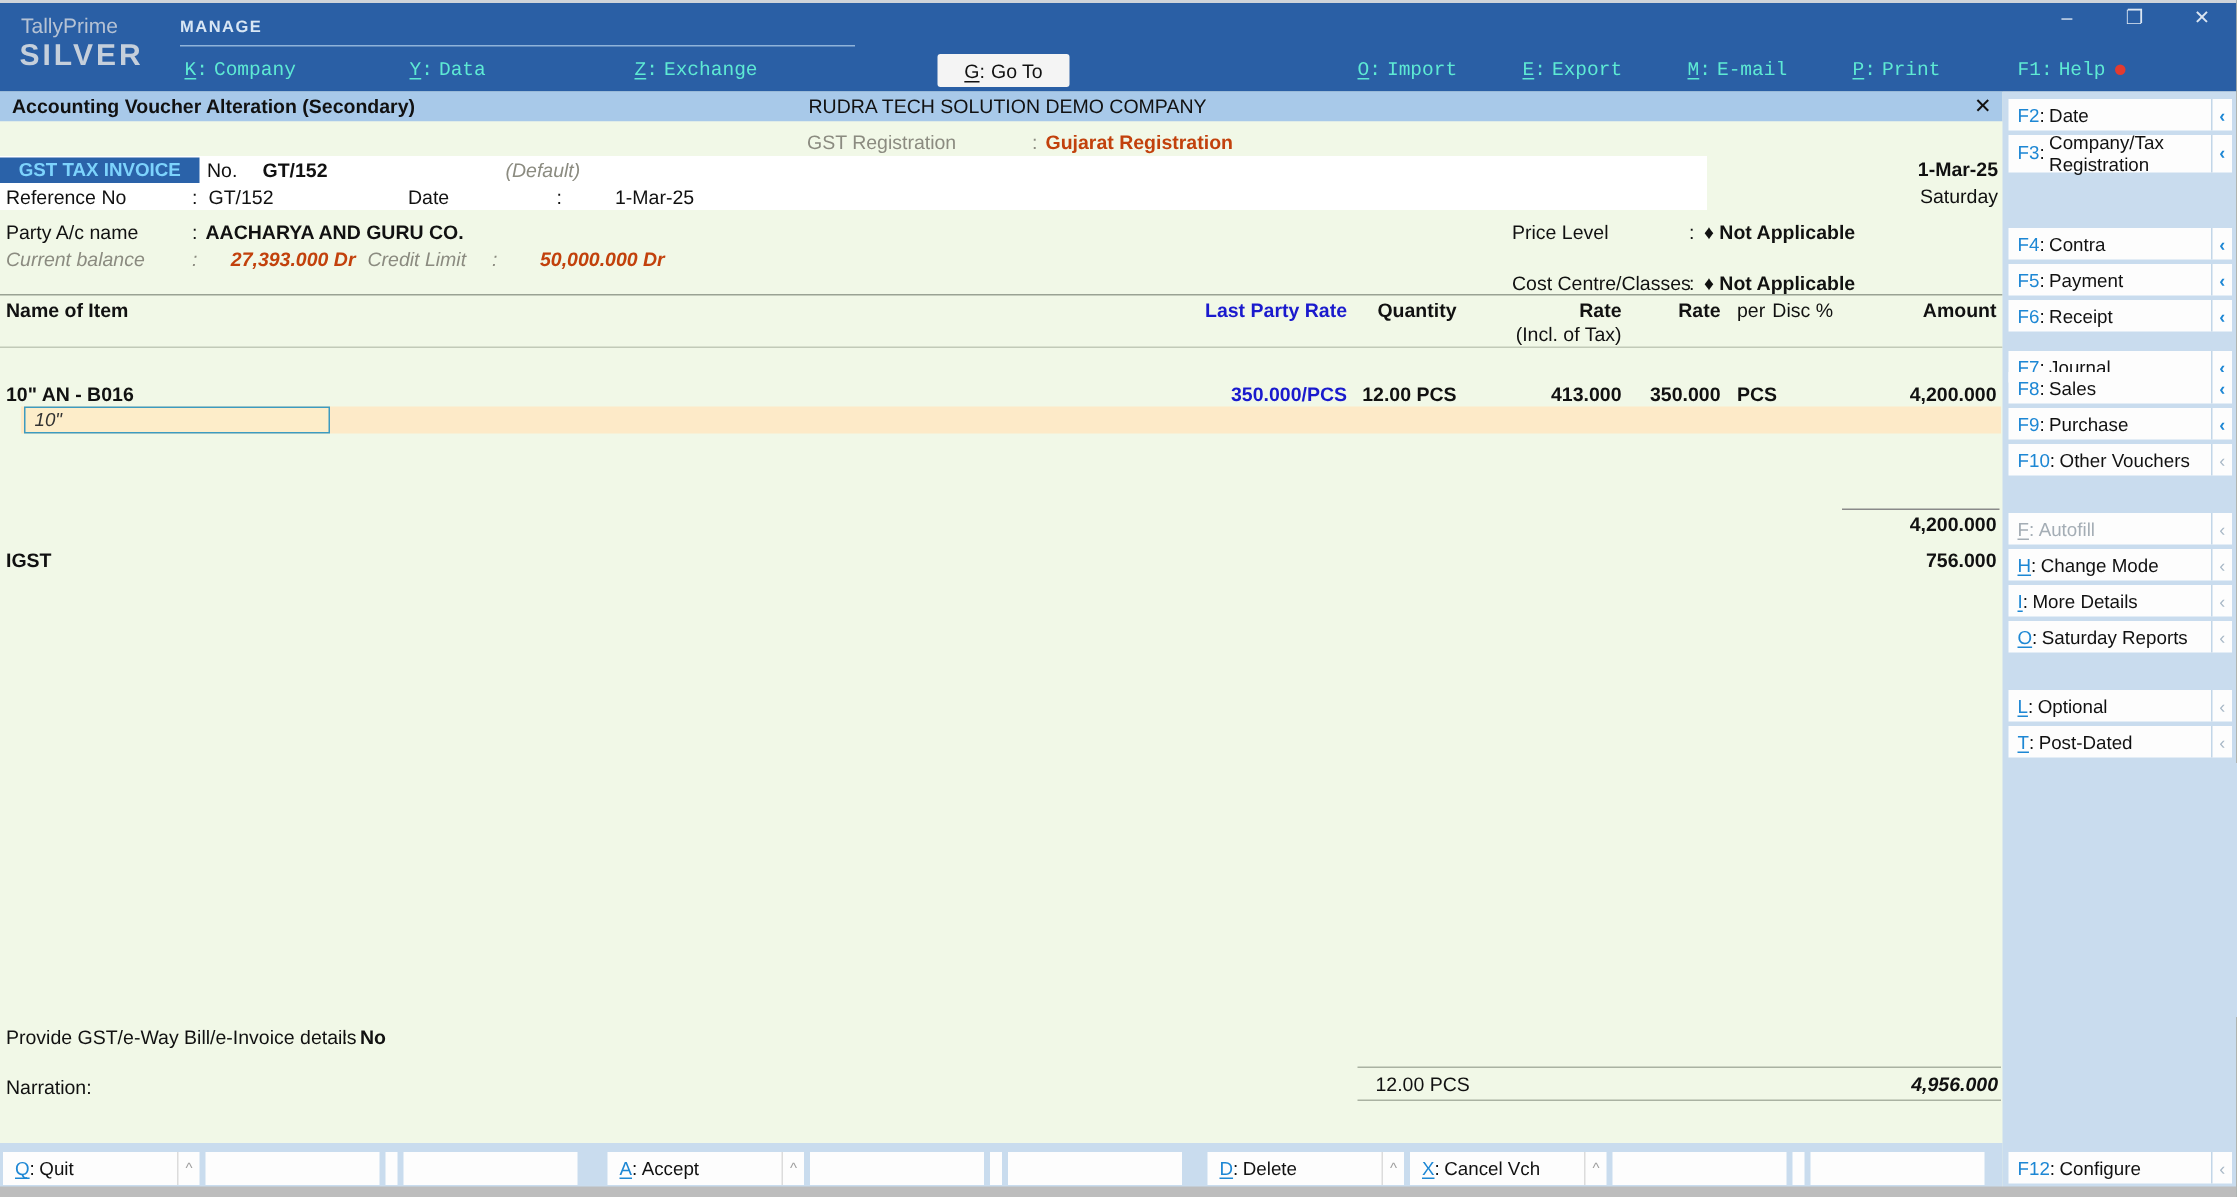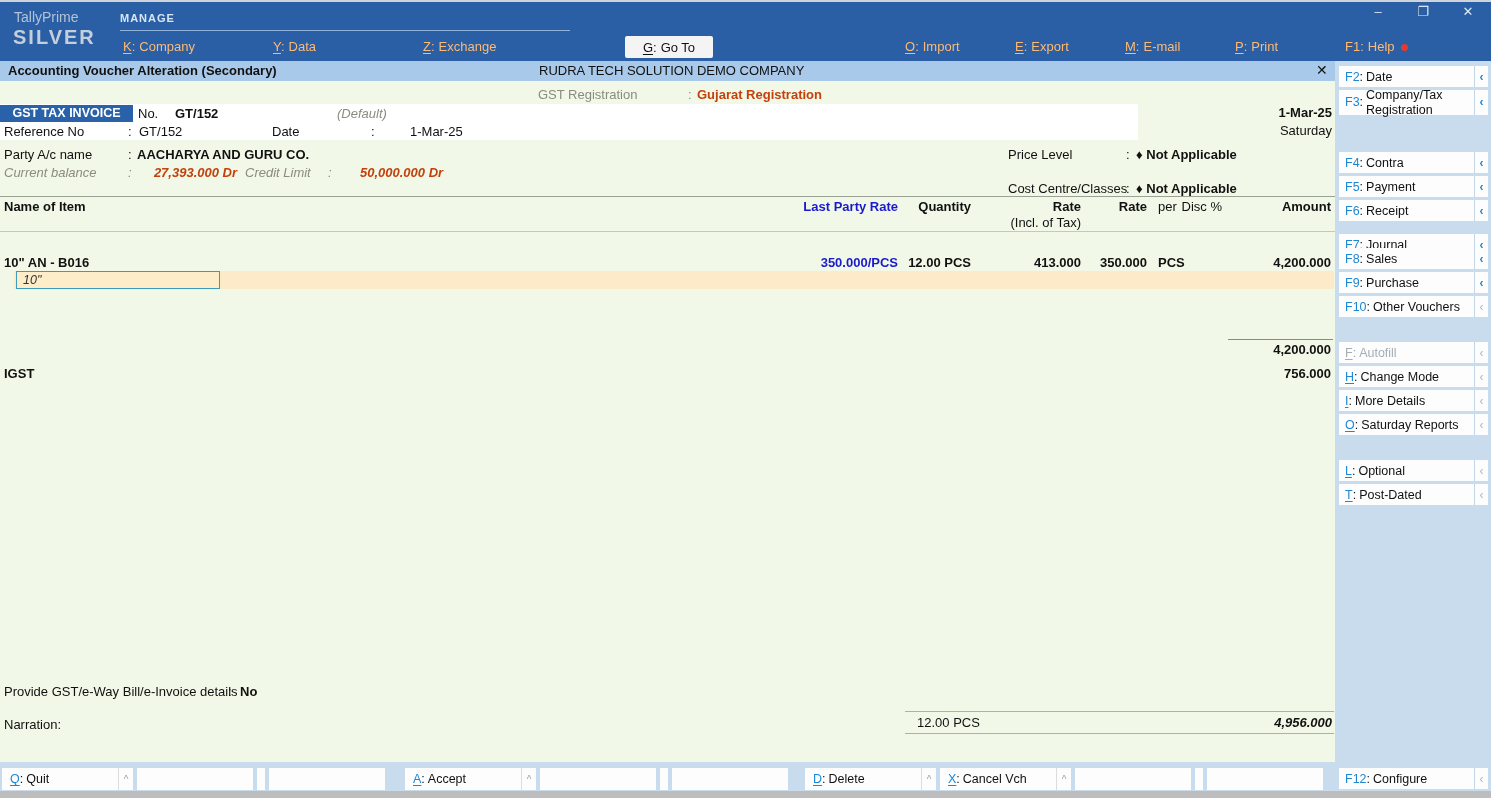"K: Company" .tb-item { color: #fdba74 -> #5eead4; font-family: none -> Liberation Mono, monospace }
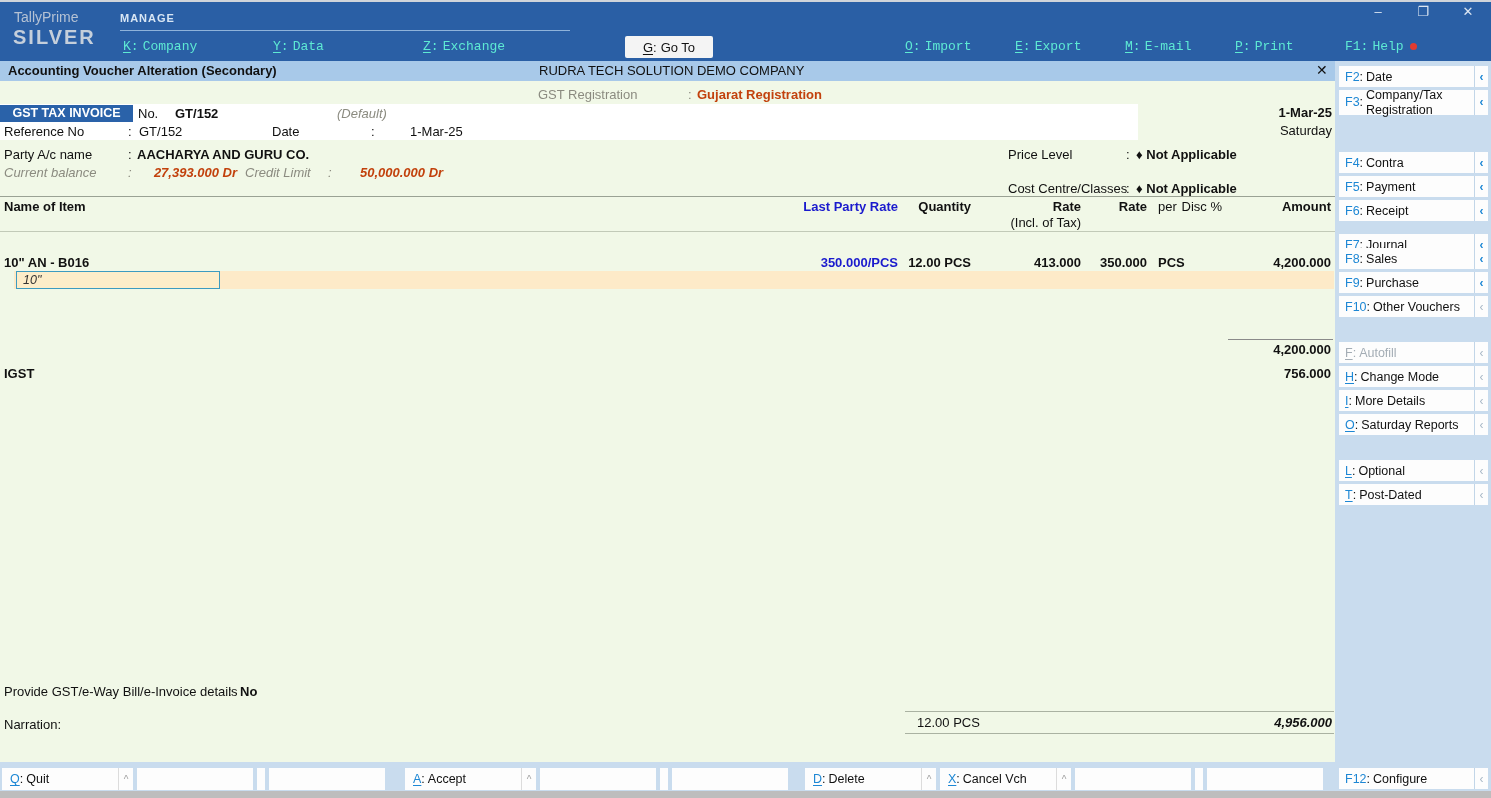"GST TAX INVOICE" .badge { color: #ffffff -> #7dd3fc }
